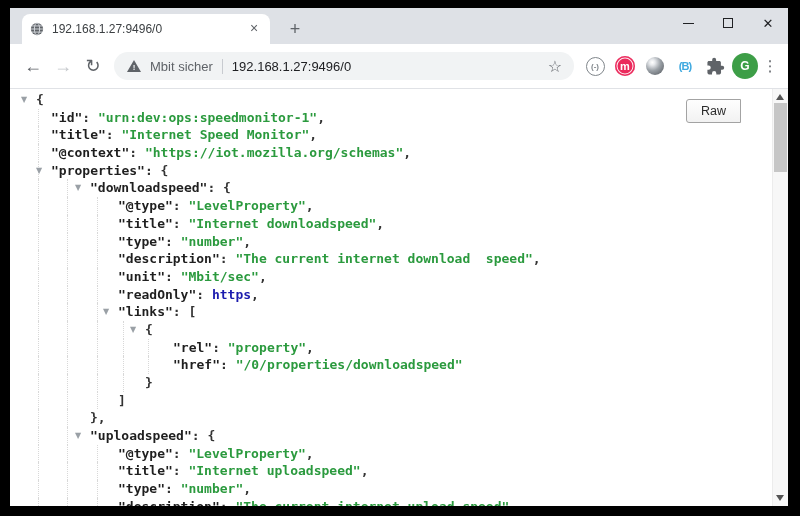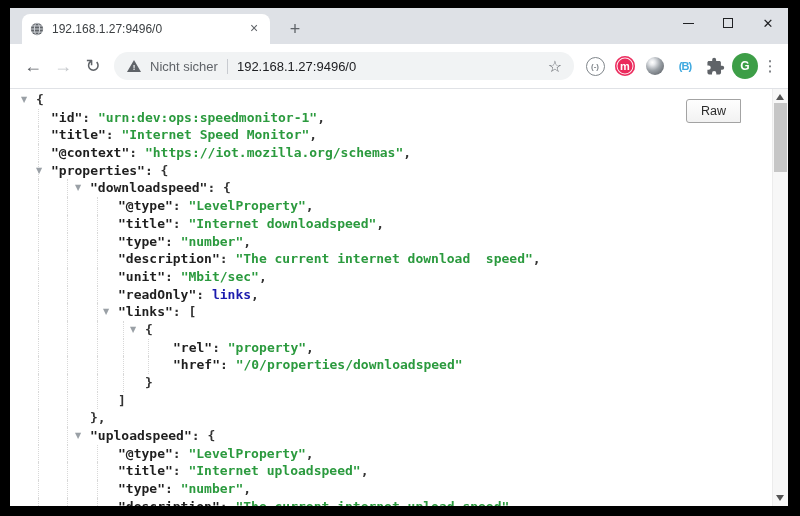"Nicht sicher" span.nsec { text: Nicht -> Mbit }
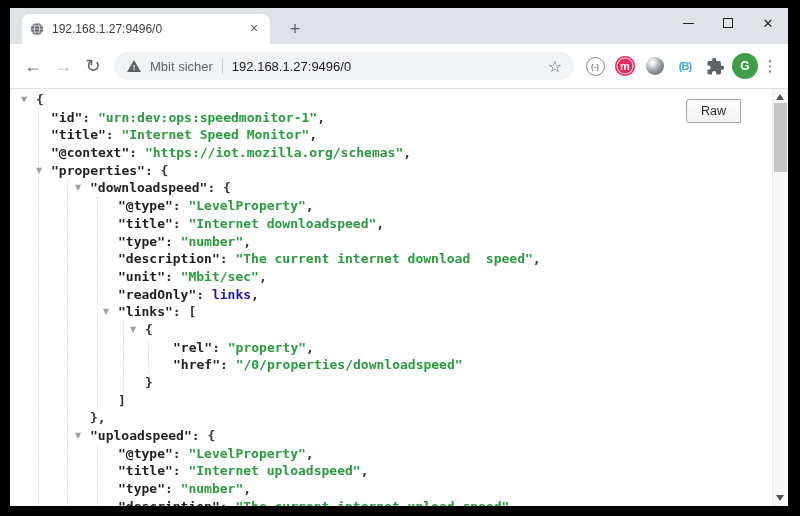"links" span.b { text: links -> https }
